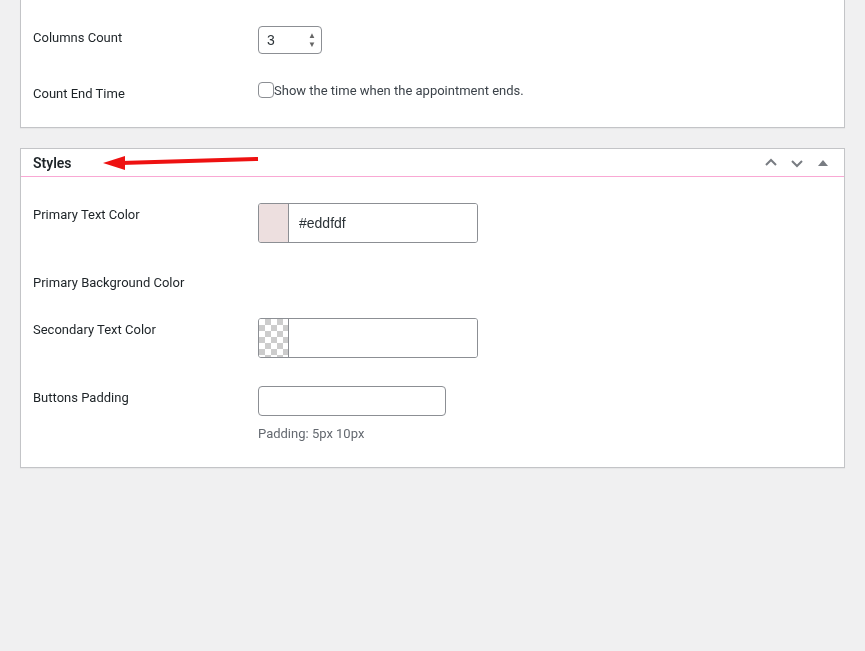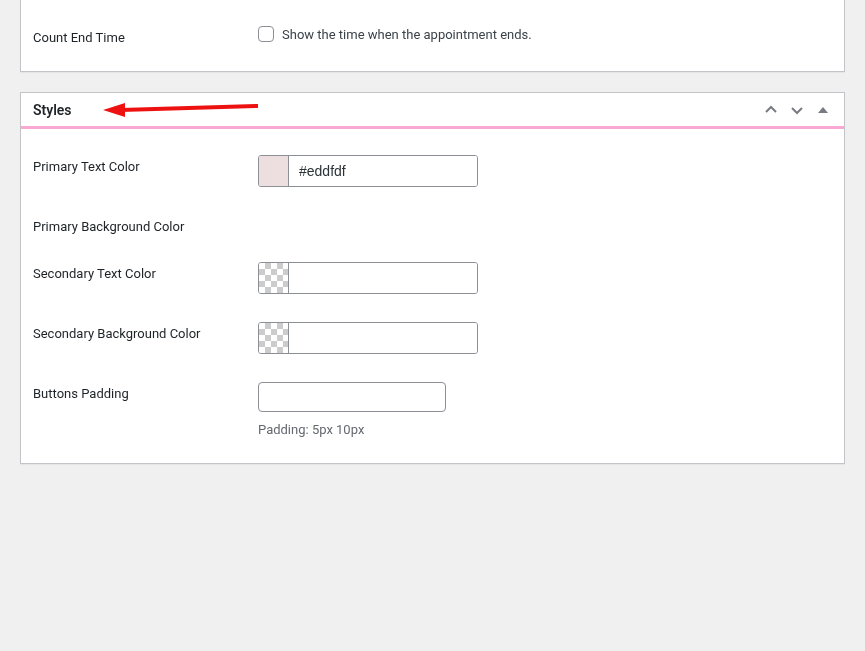"Columns Count" div.field-row { html: none -> <div> <div>Columns Count</div> <div> <span> <input> <span> <span>▲</span> <span>▼</span> </span> </span> </div> </div> }
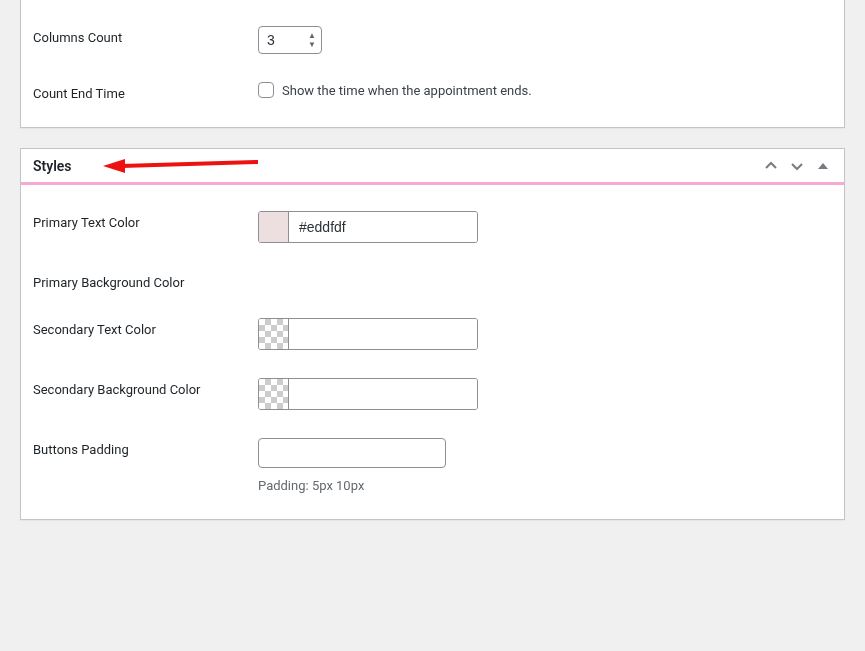"Show the time when the" .checkbox-row { gap: 8px -> 0 }
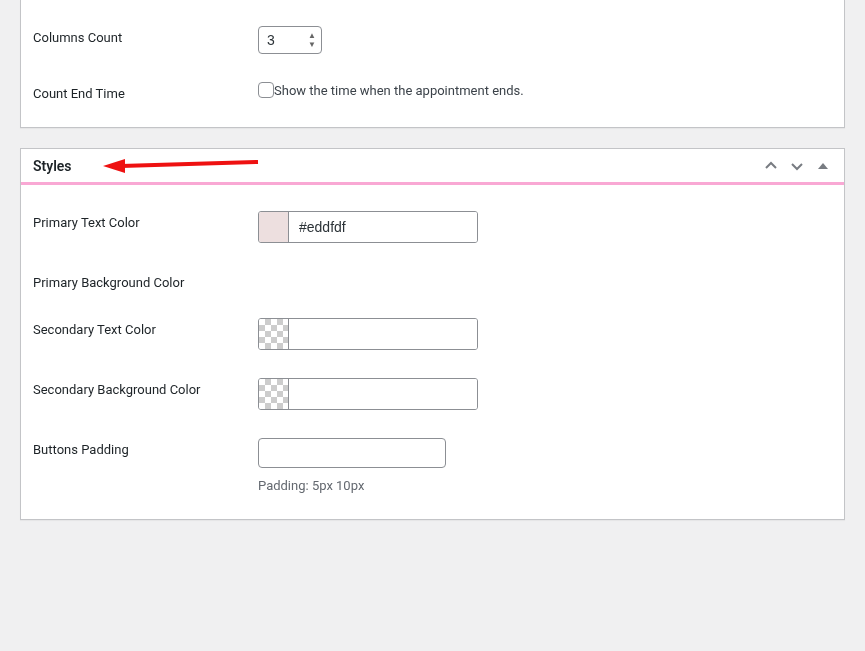"Styles" .postbox-header { border-bottom: 3px solid #f9a8d4 -> 1px solid #f9a8d4; height: 36px -> 28px }
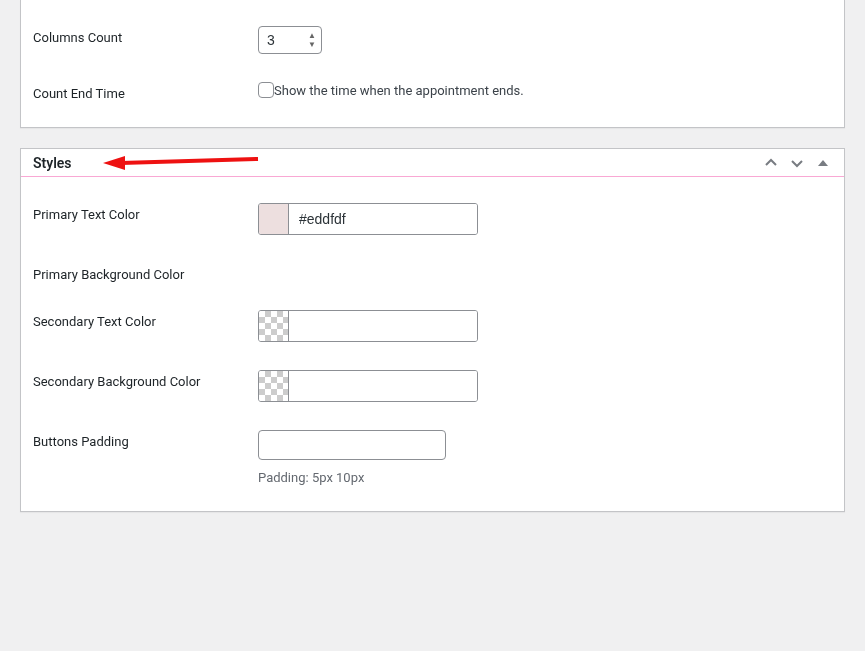"#eddfdf" .color-picker { height: 32px -> 40px }
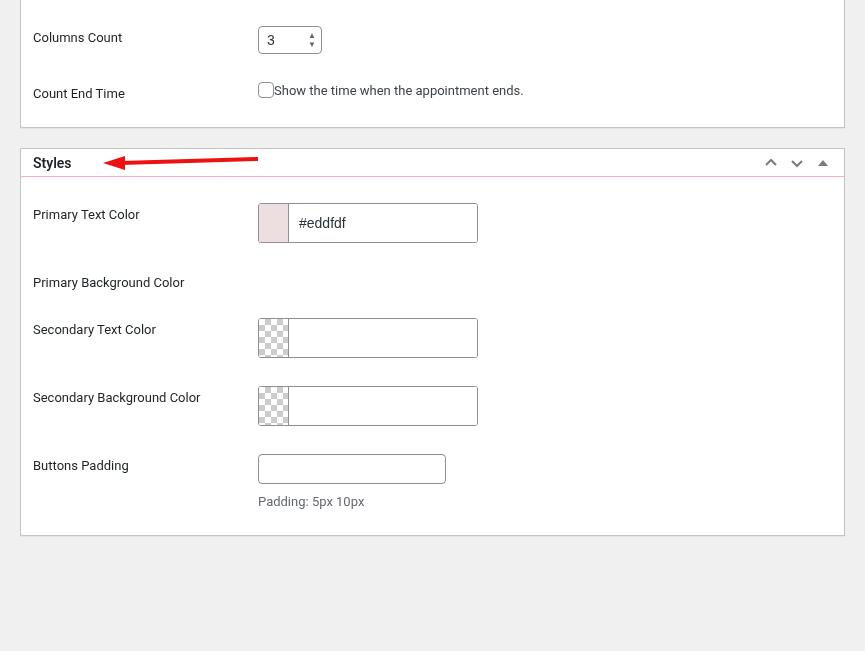"Secondary Background Color" div.field-row { html: <div> <div>Secondary Background Color</div> <div> <div> <div></div> <input> </div> </div> </div> -> none }
